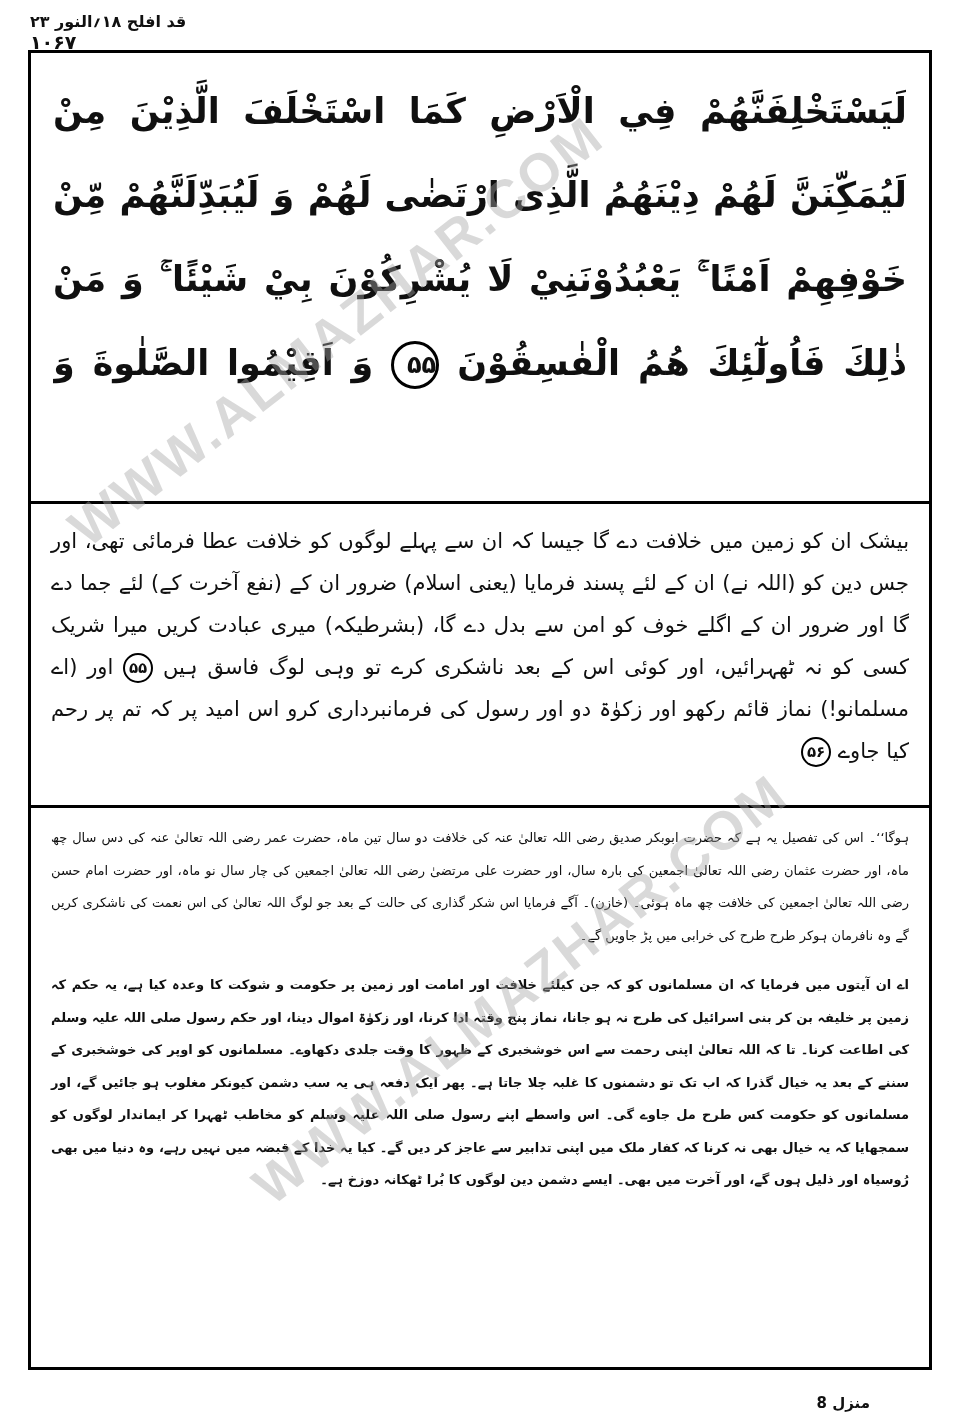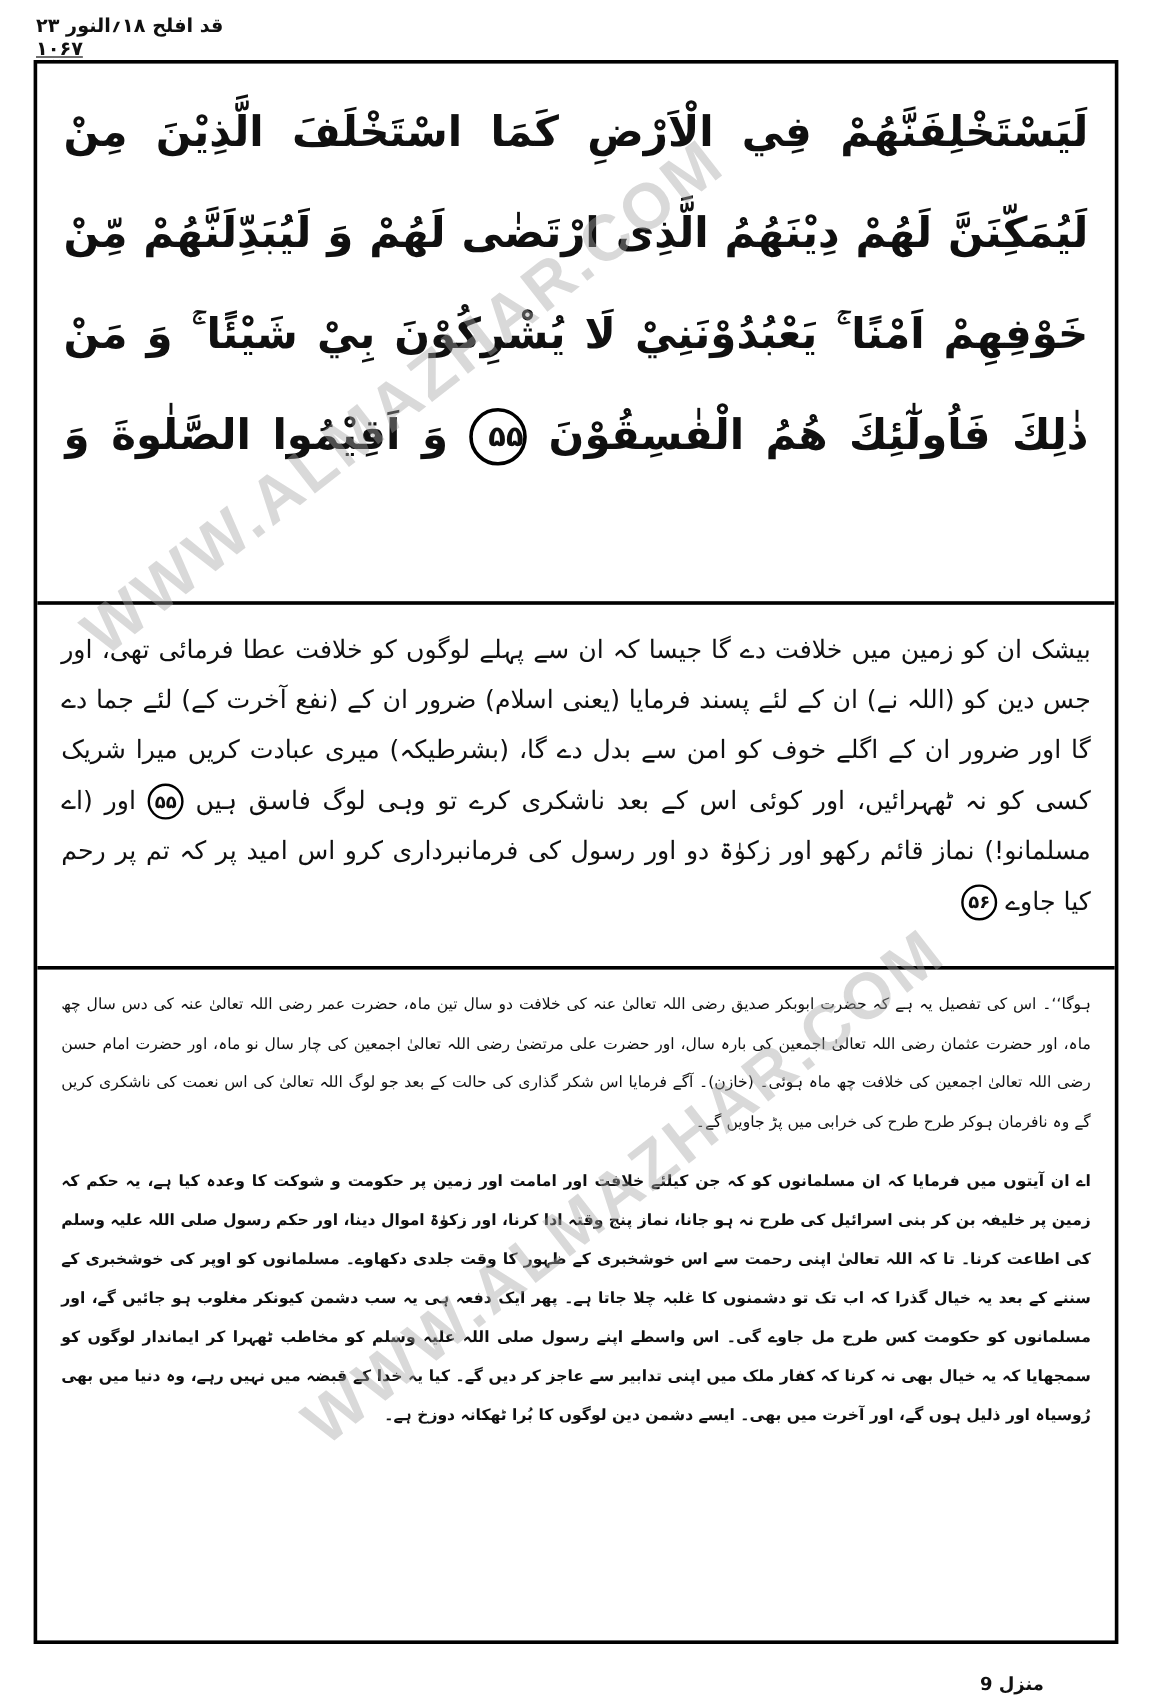"۱۰۶۷" .h-center { font-size: 16px -> 19px; text-decoration: underline -> none }
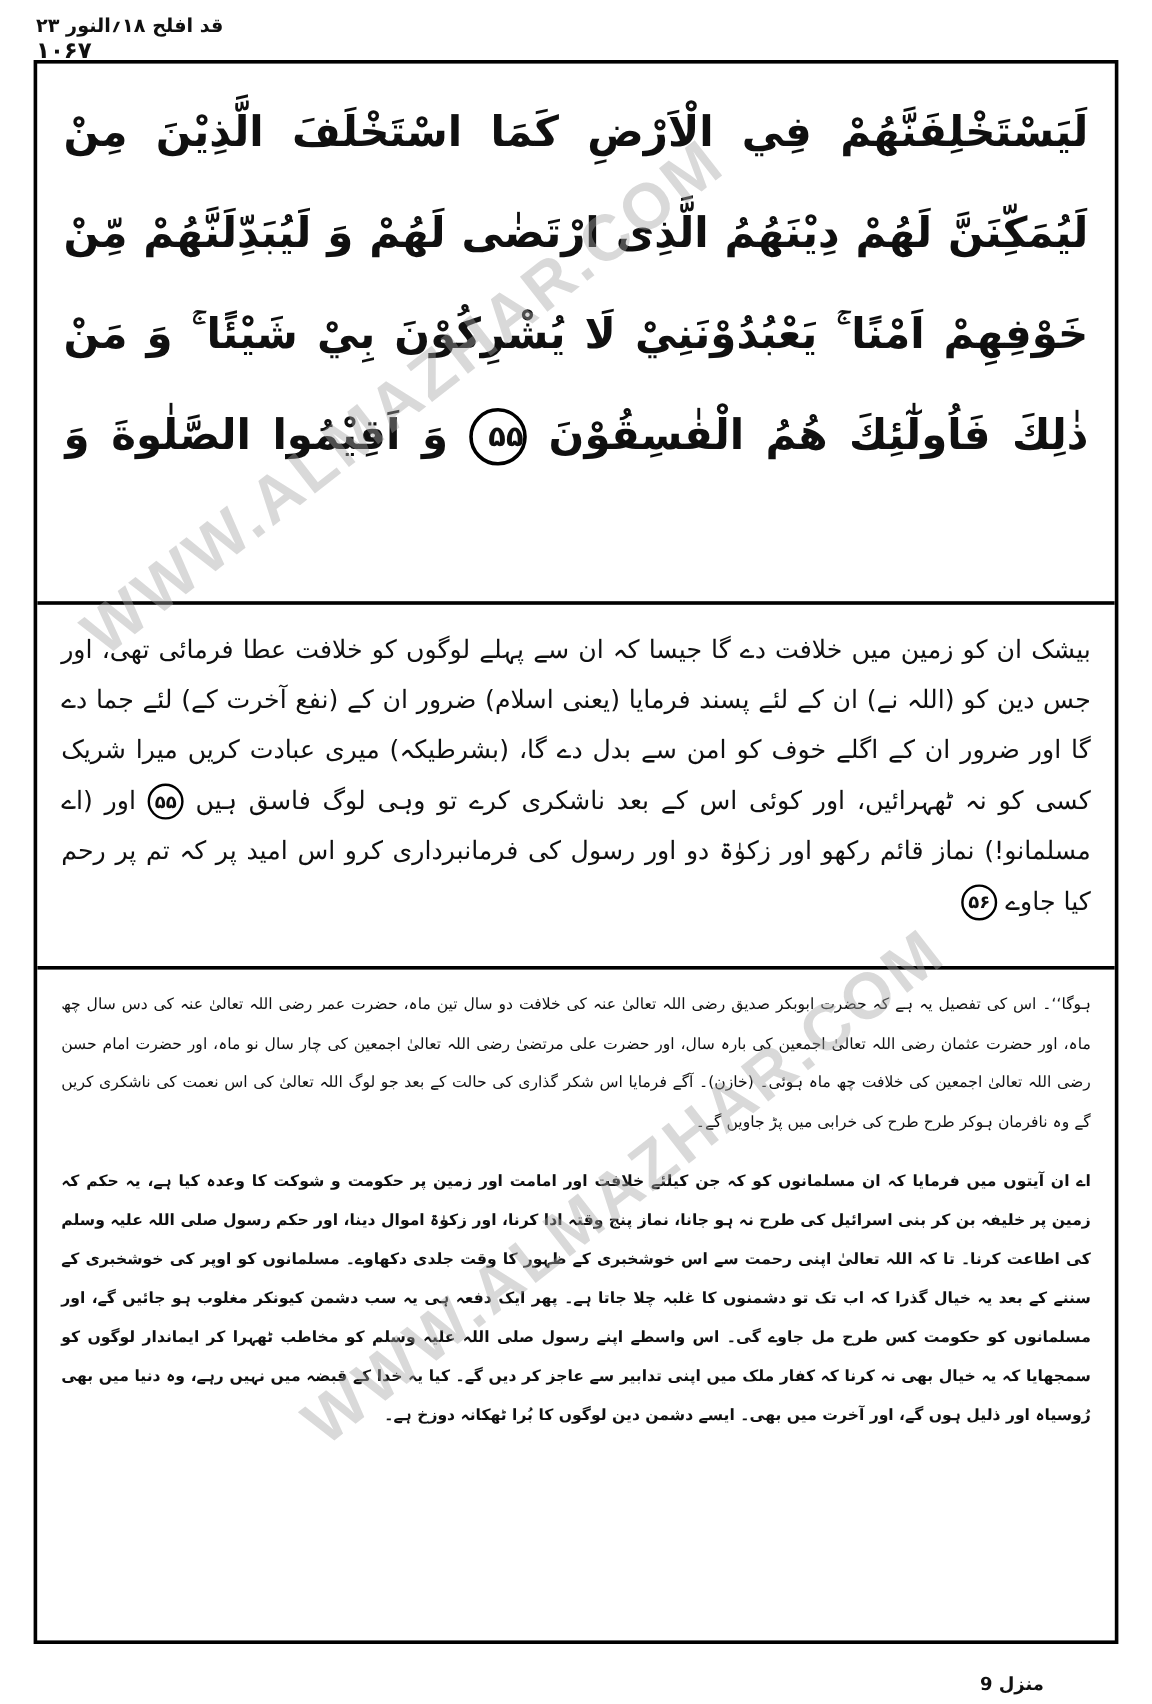"منزل 9" span { text: 9 -> 8 }
